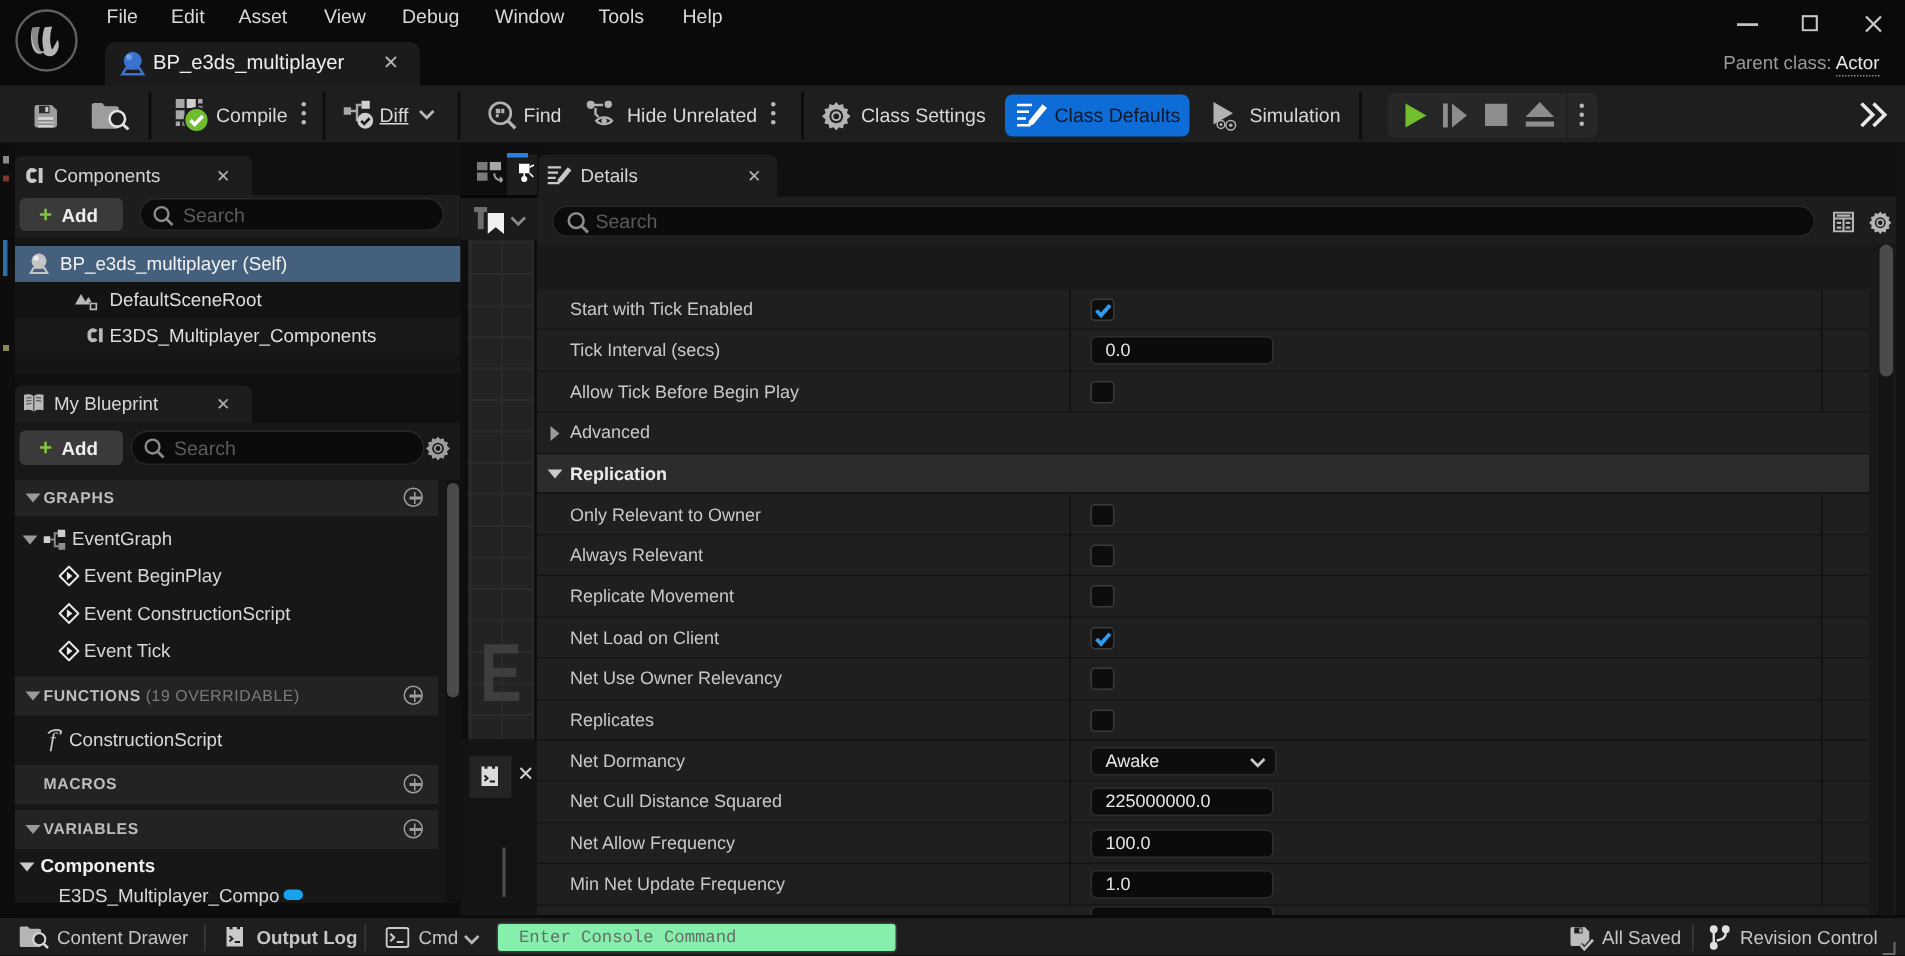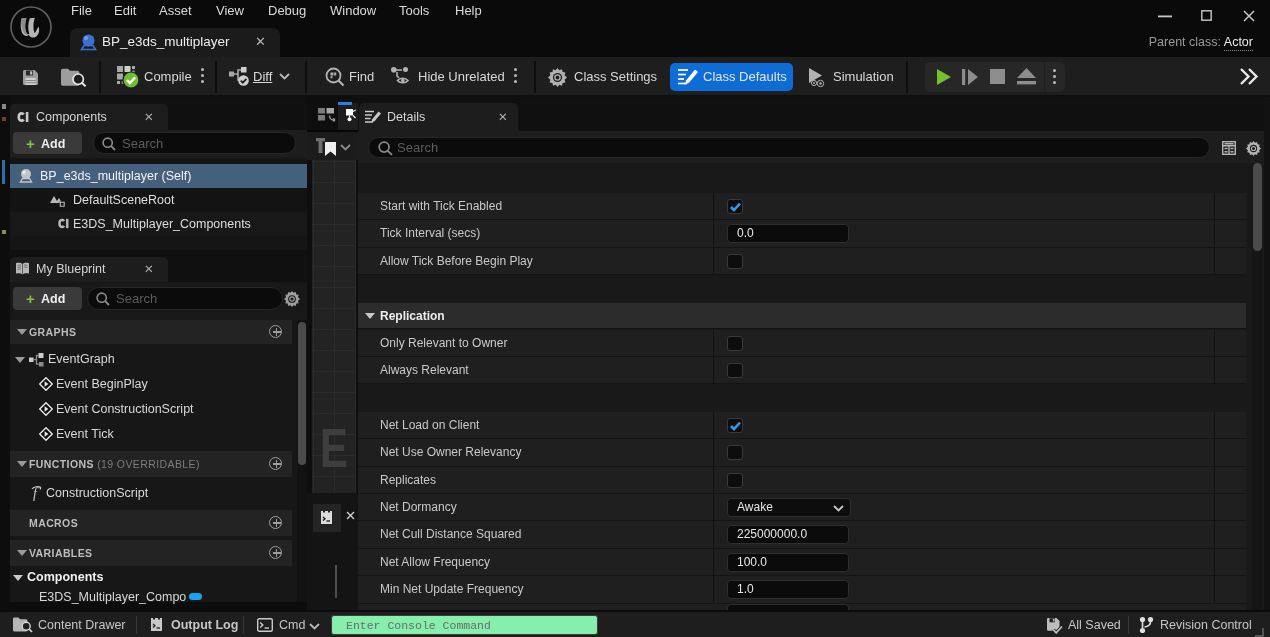"Class Defaults" #classdef .txt { color: #e5e5e5 -> #0f172a }
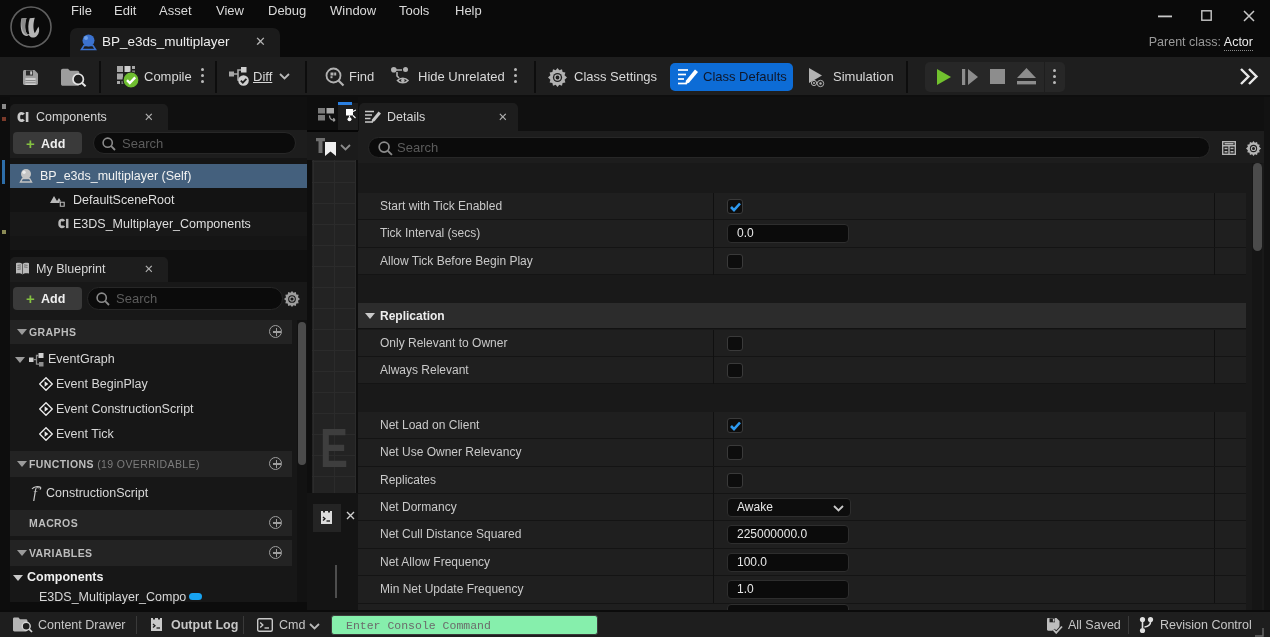"Advanced" div.drow { html: none -> <div> <span></span> <span>Advanced</span> </div> }
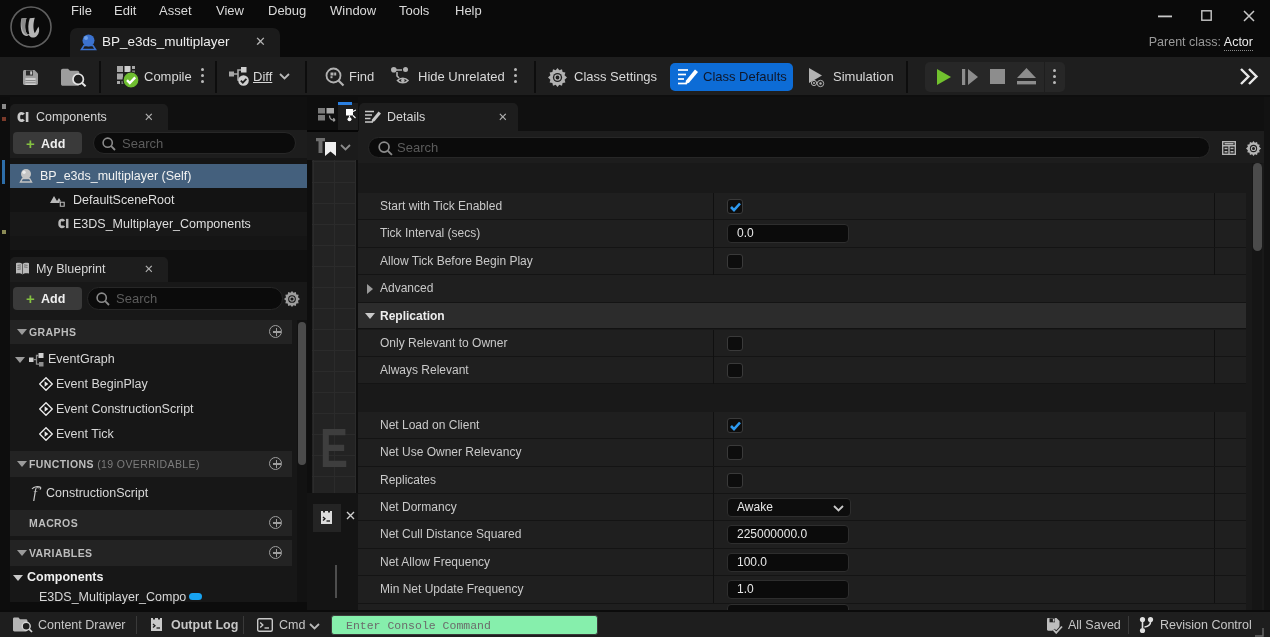"Replicate Movement" div.drow { html: none -> <div> <span>Replicate Movement</span> <div></div> <div></div> <span></span> </div> }
